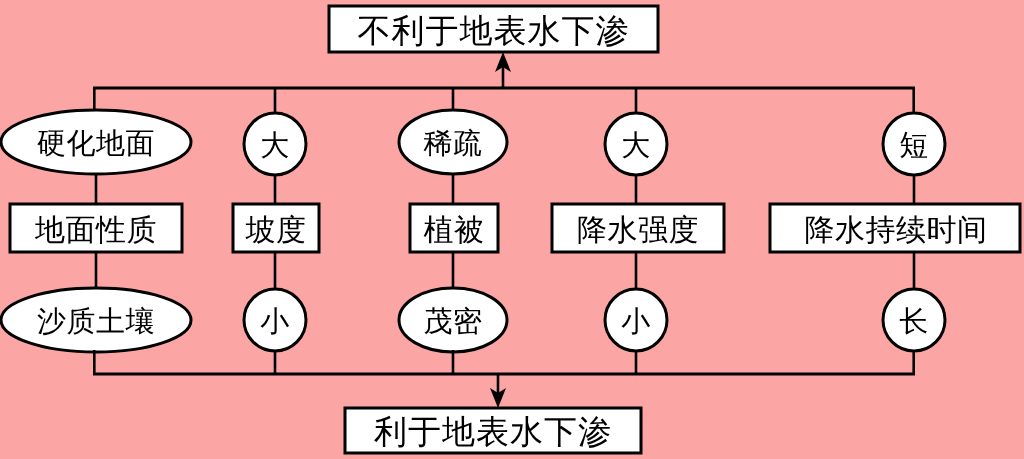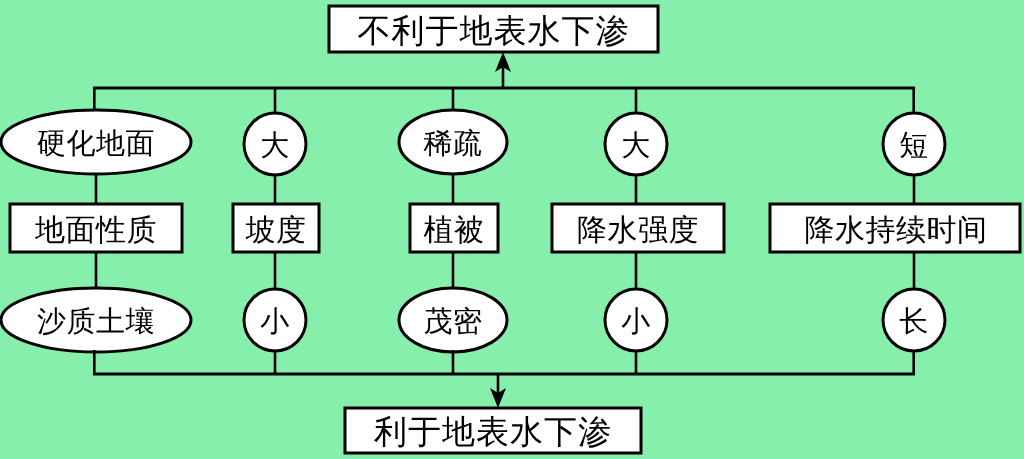"不利于地表水下渗" #diagram-root { background: #86efac -> #fca5a5 }
